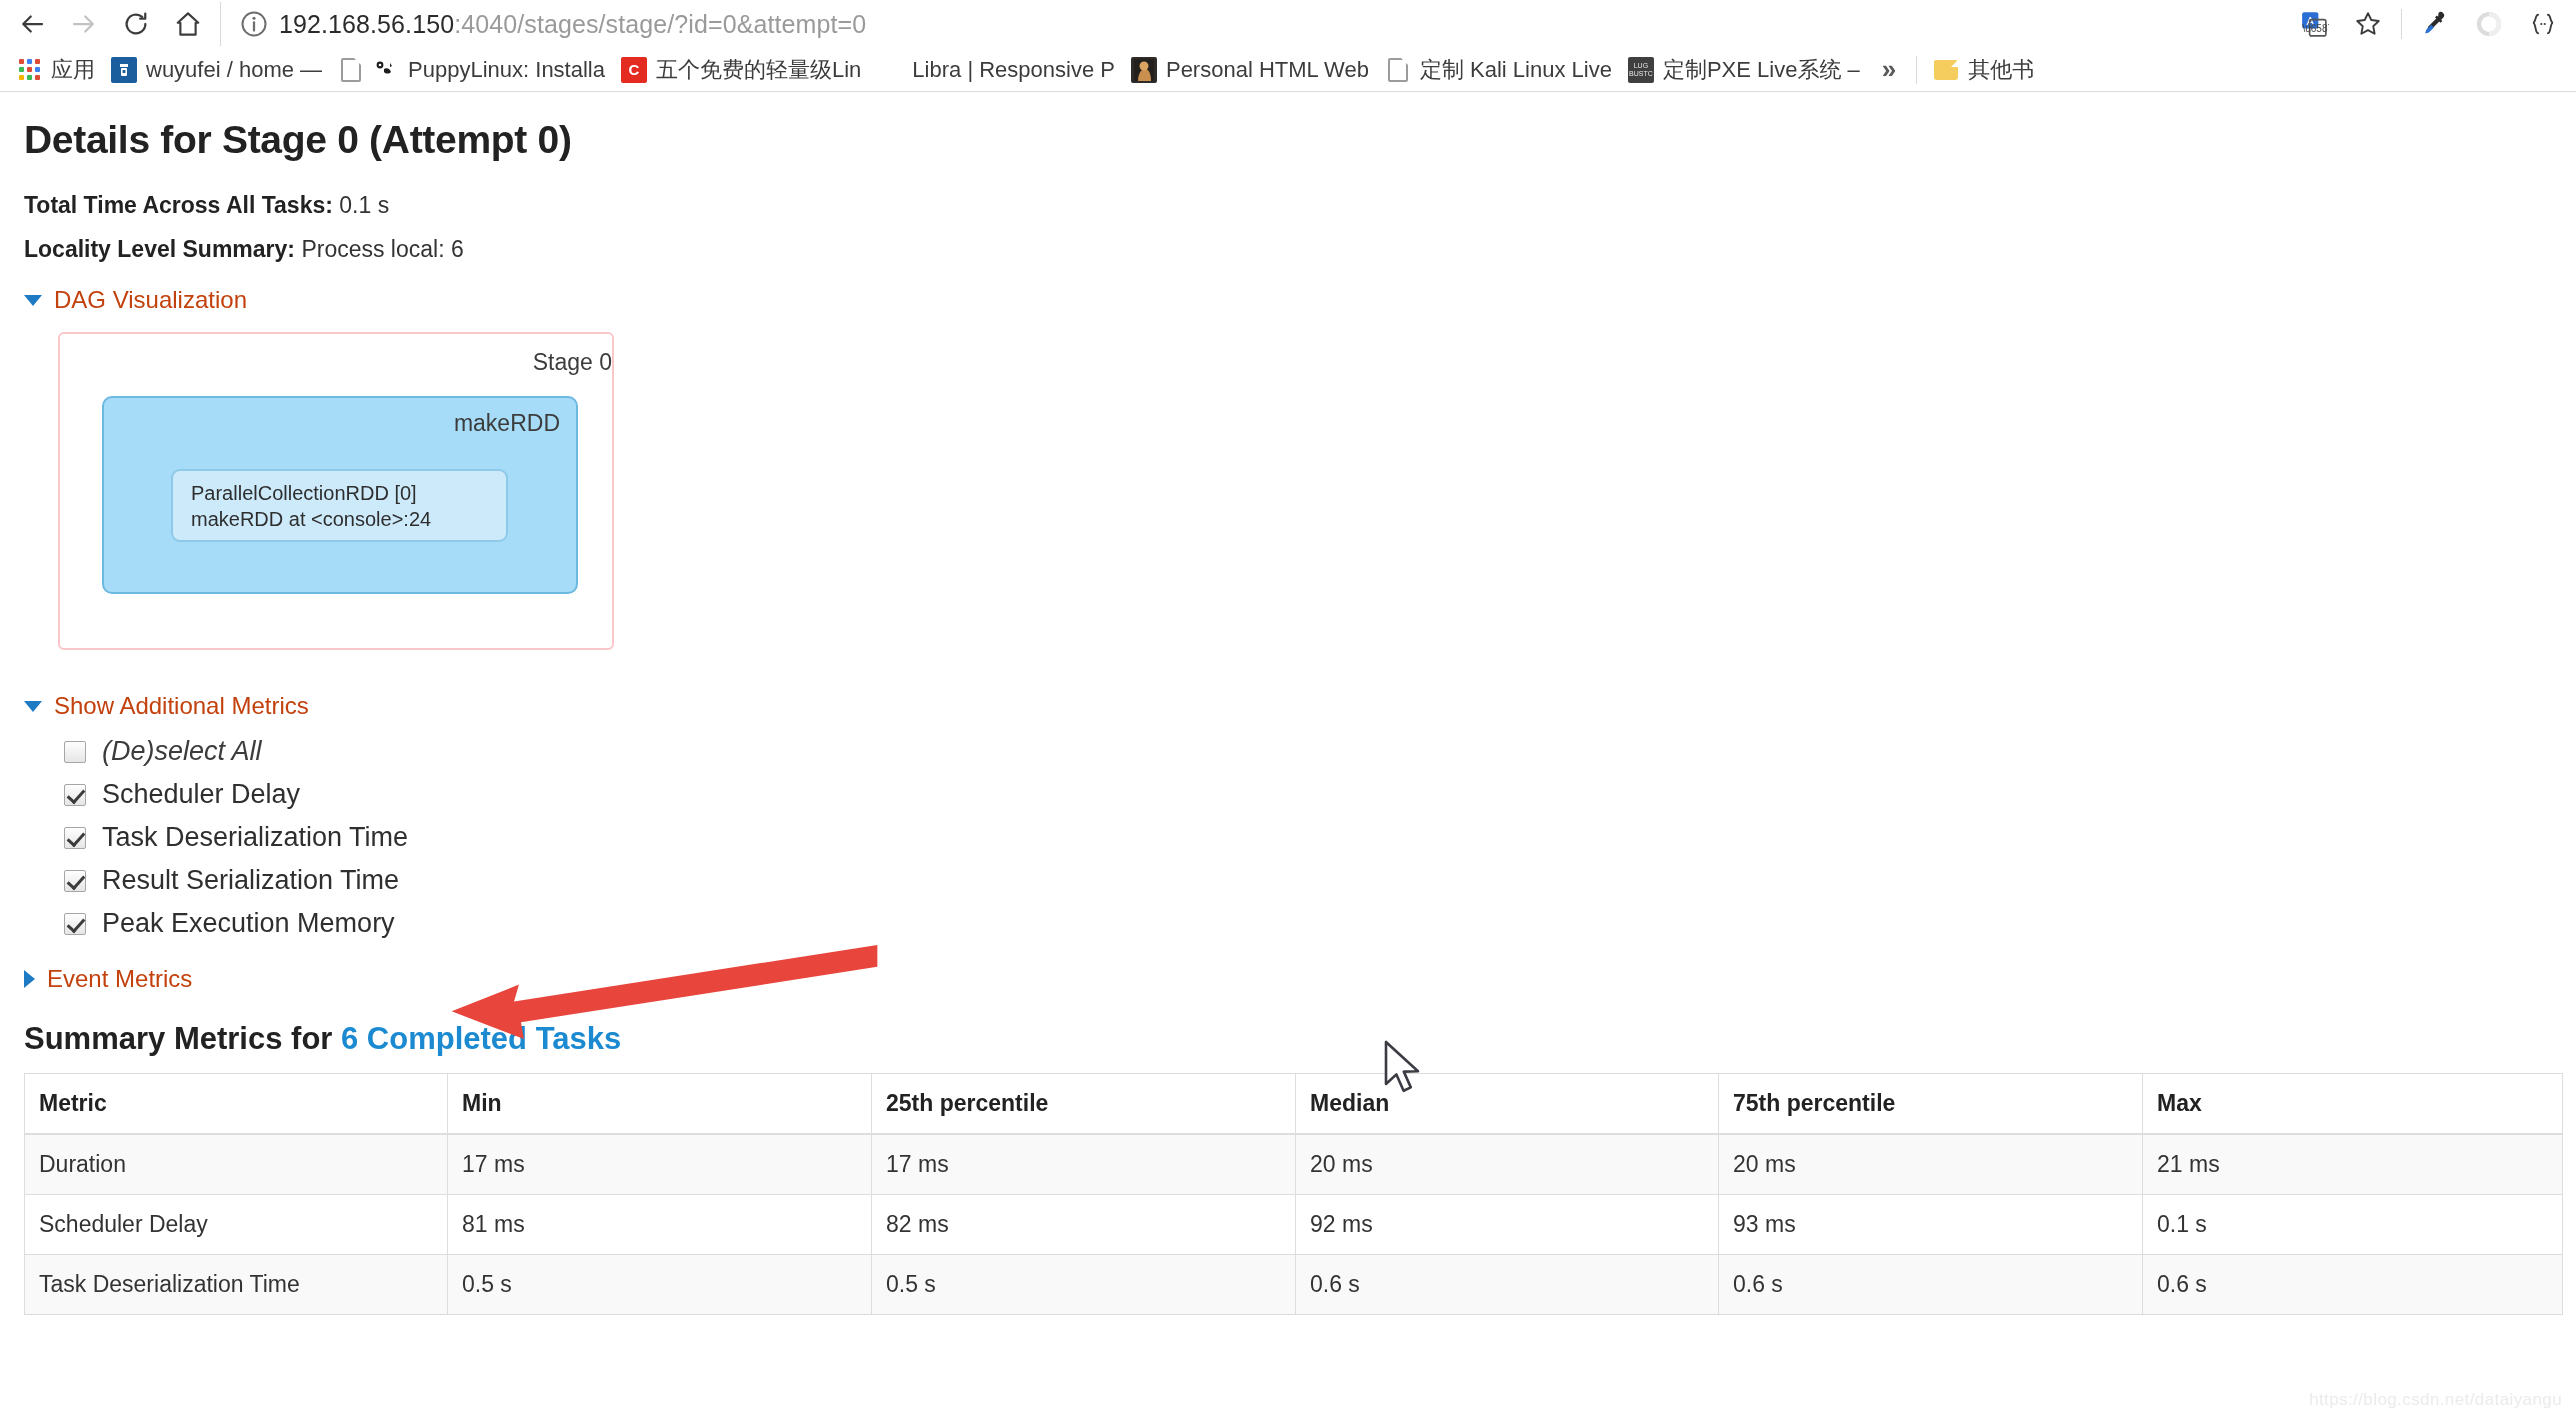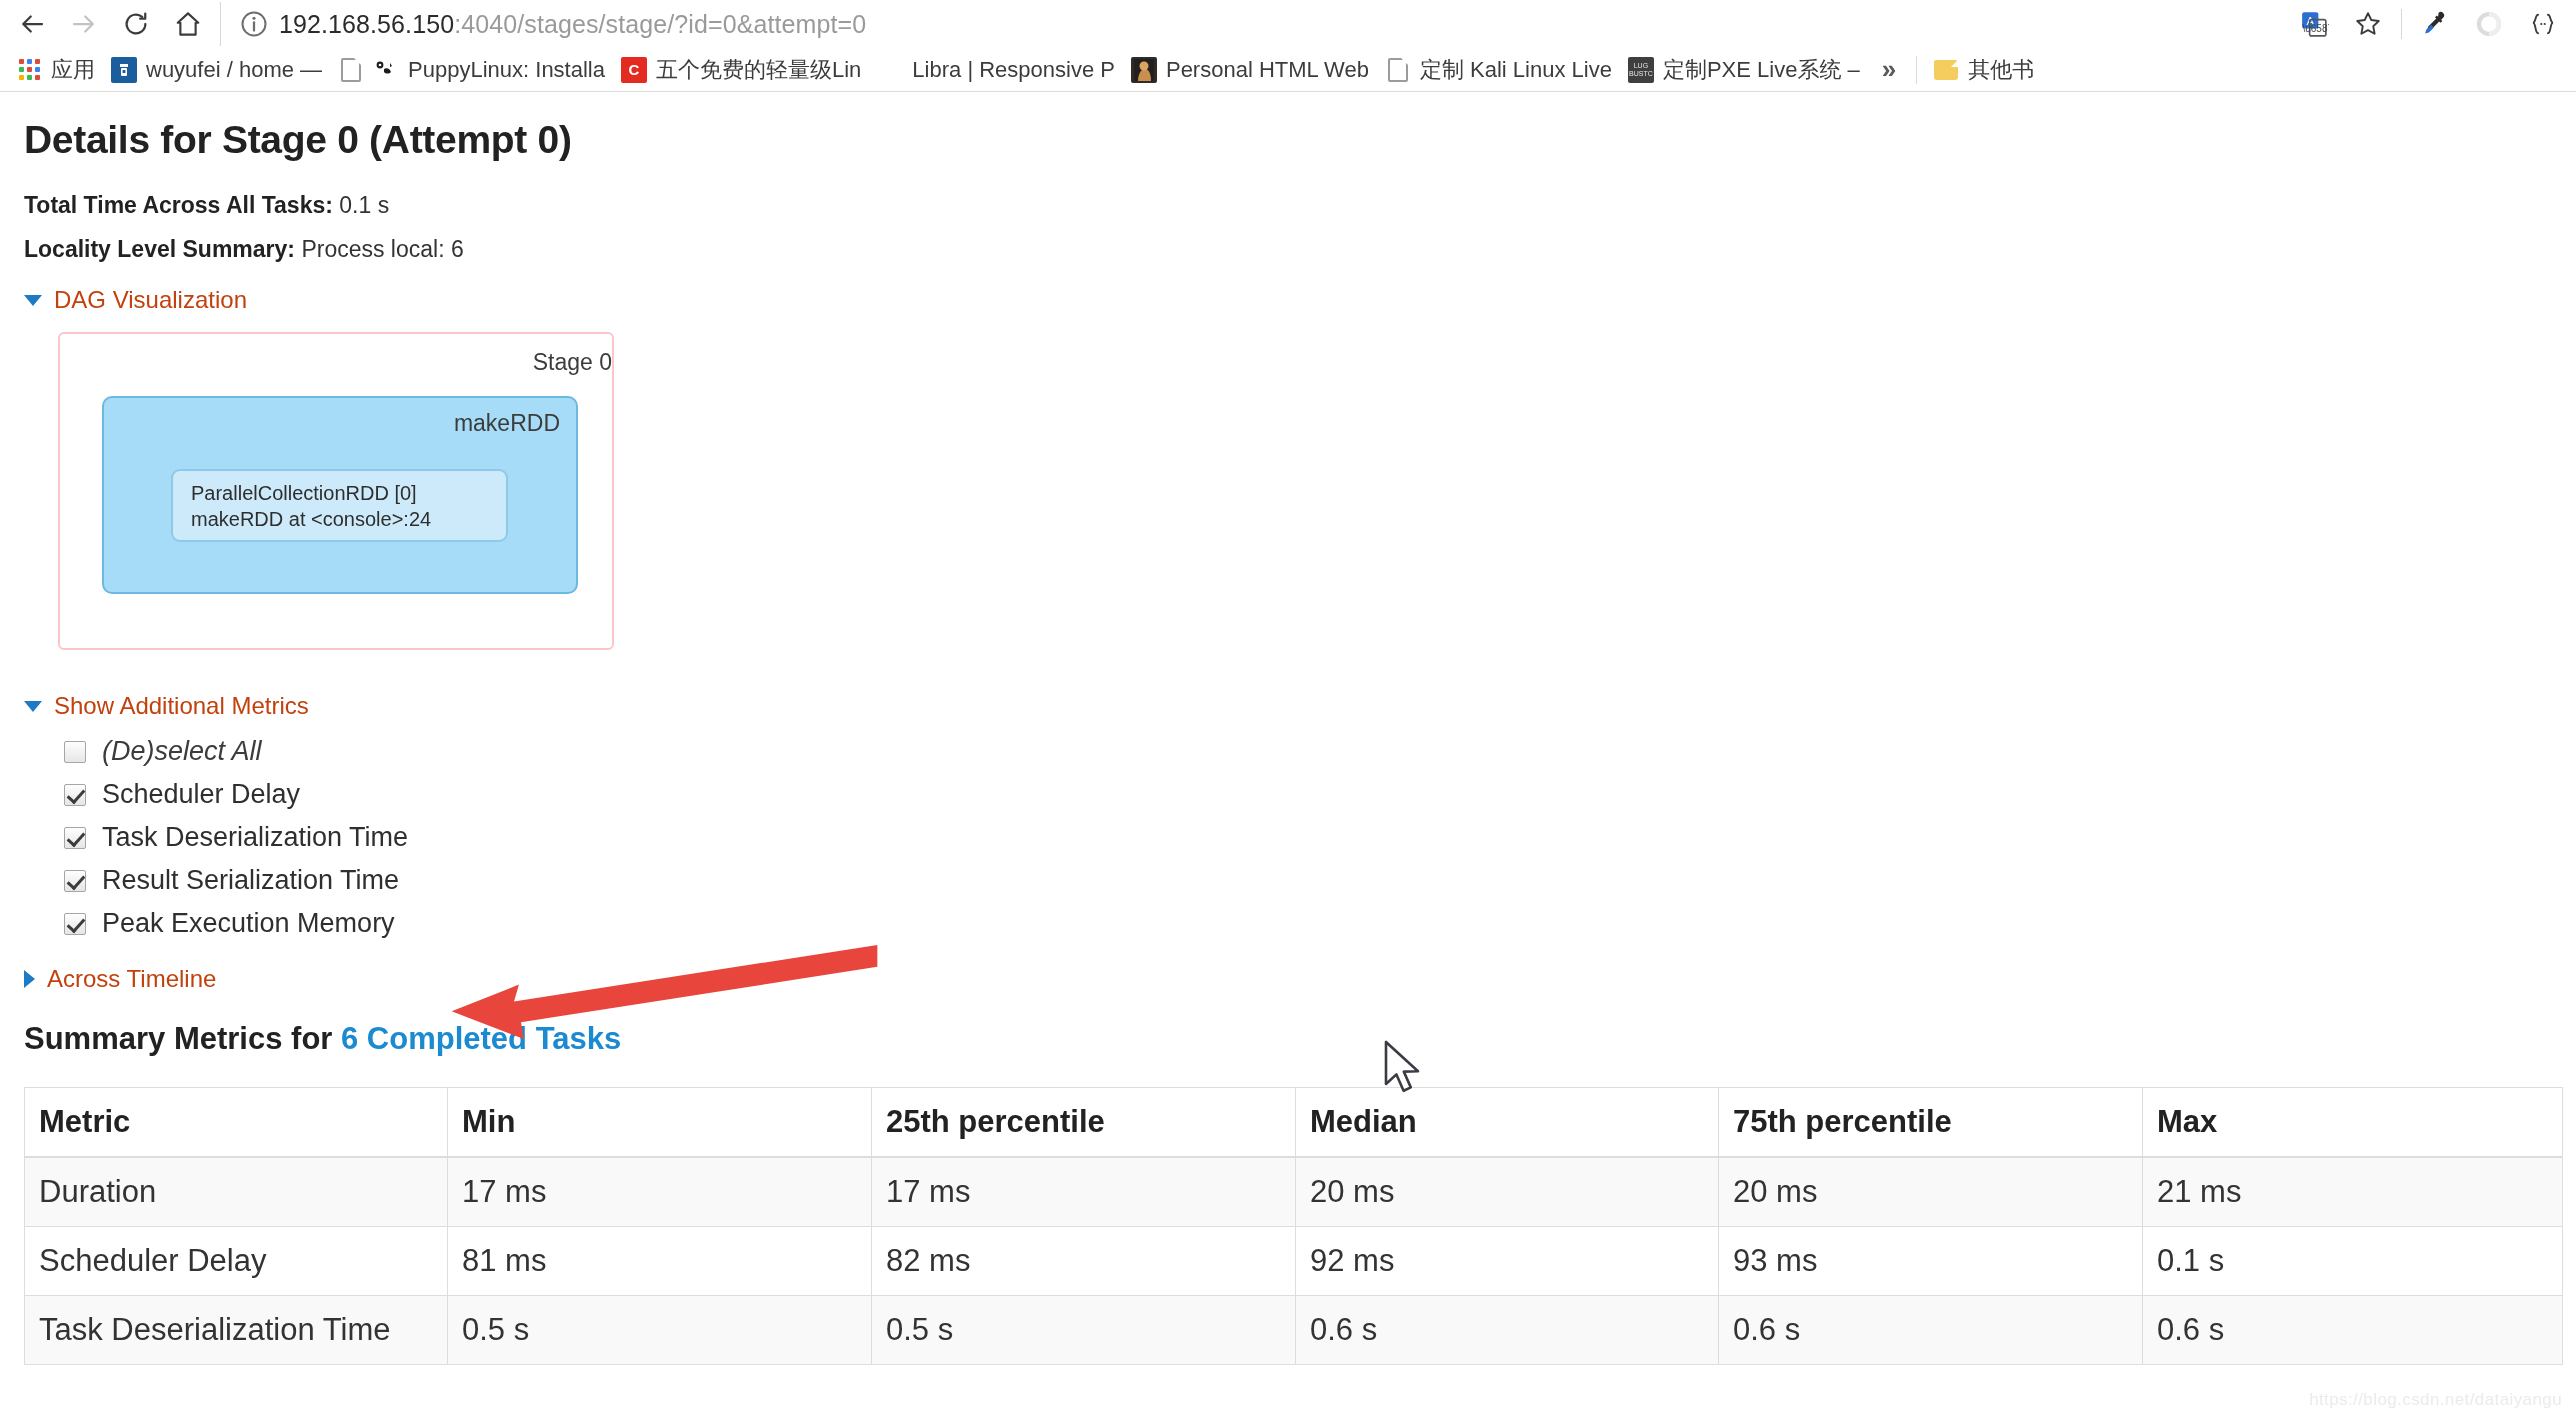"Across Timeline" span { text: Across Timeline -> Event Metrics }
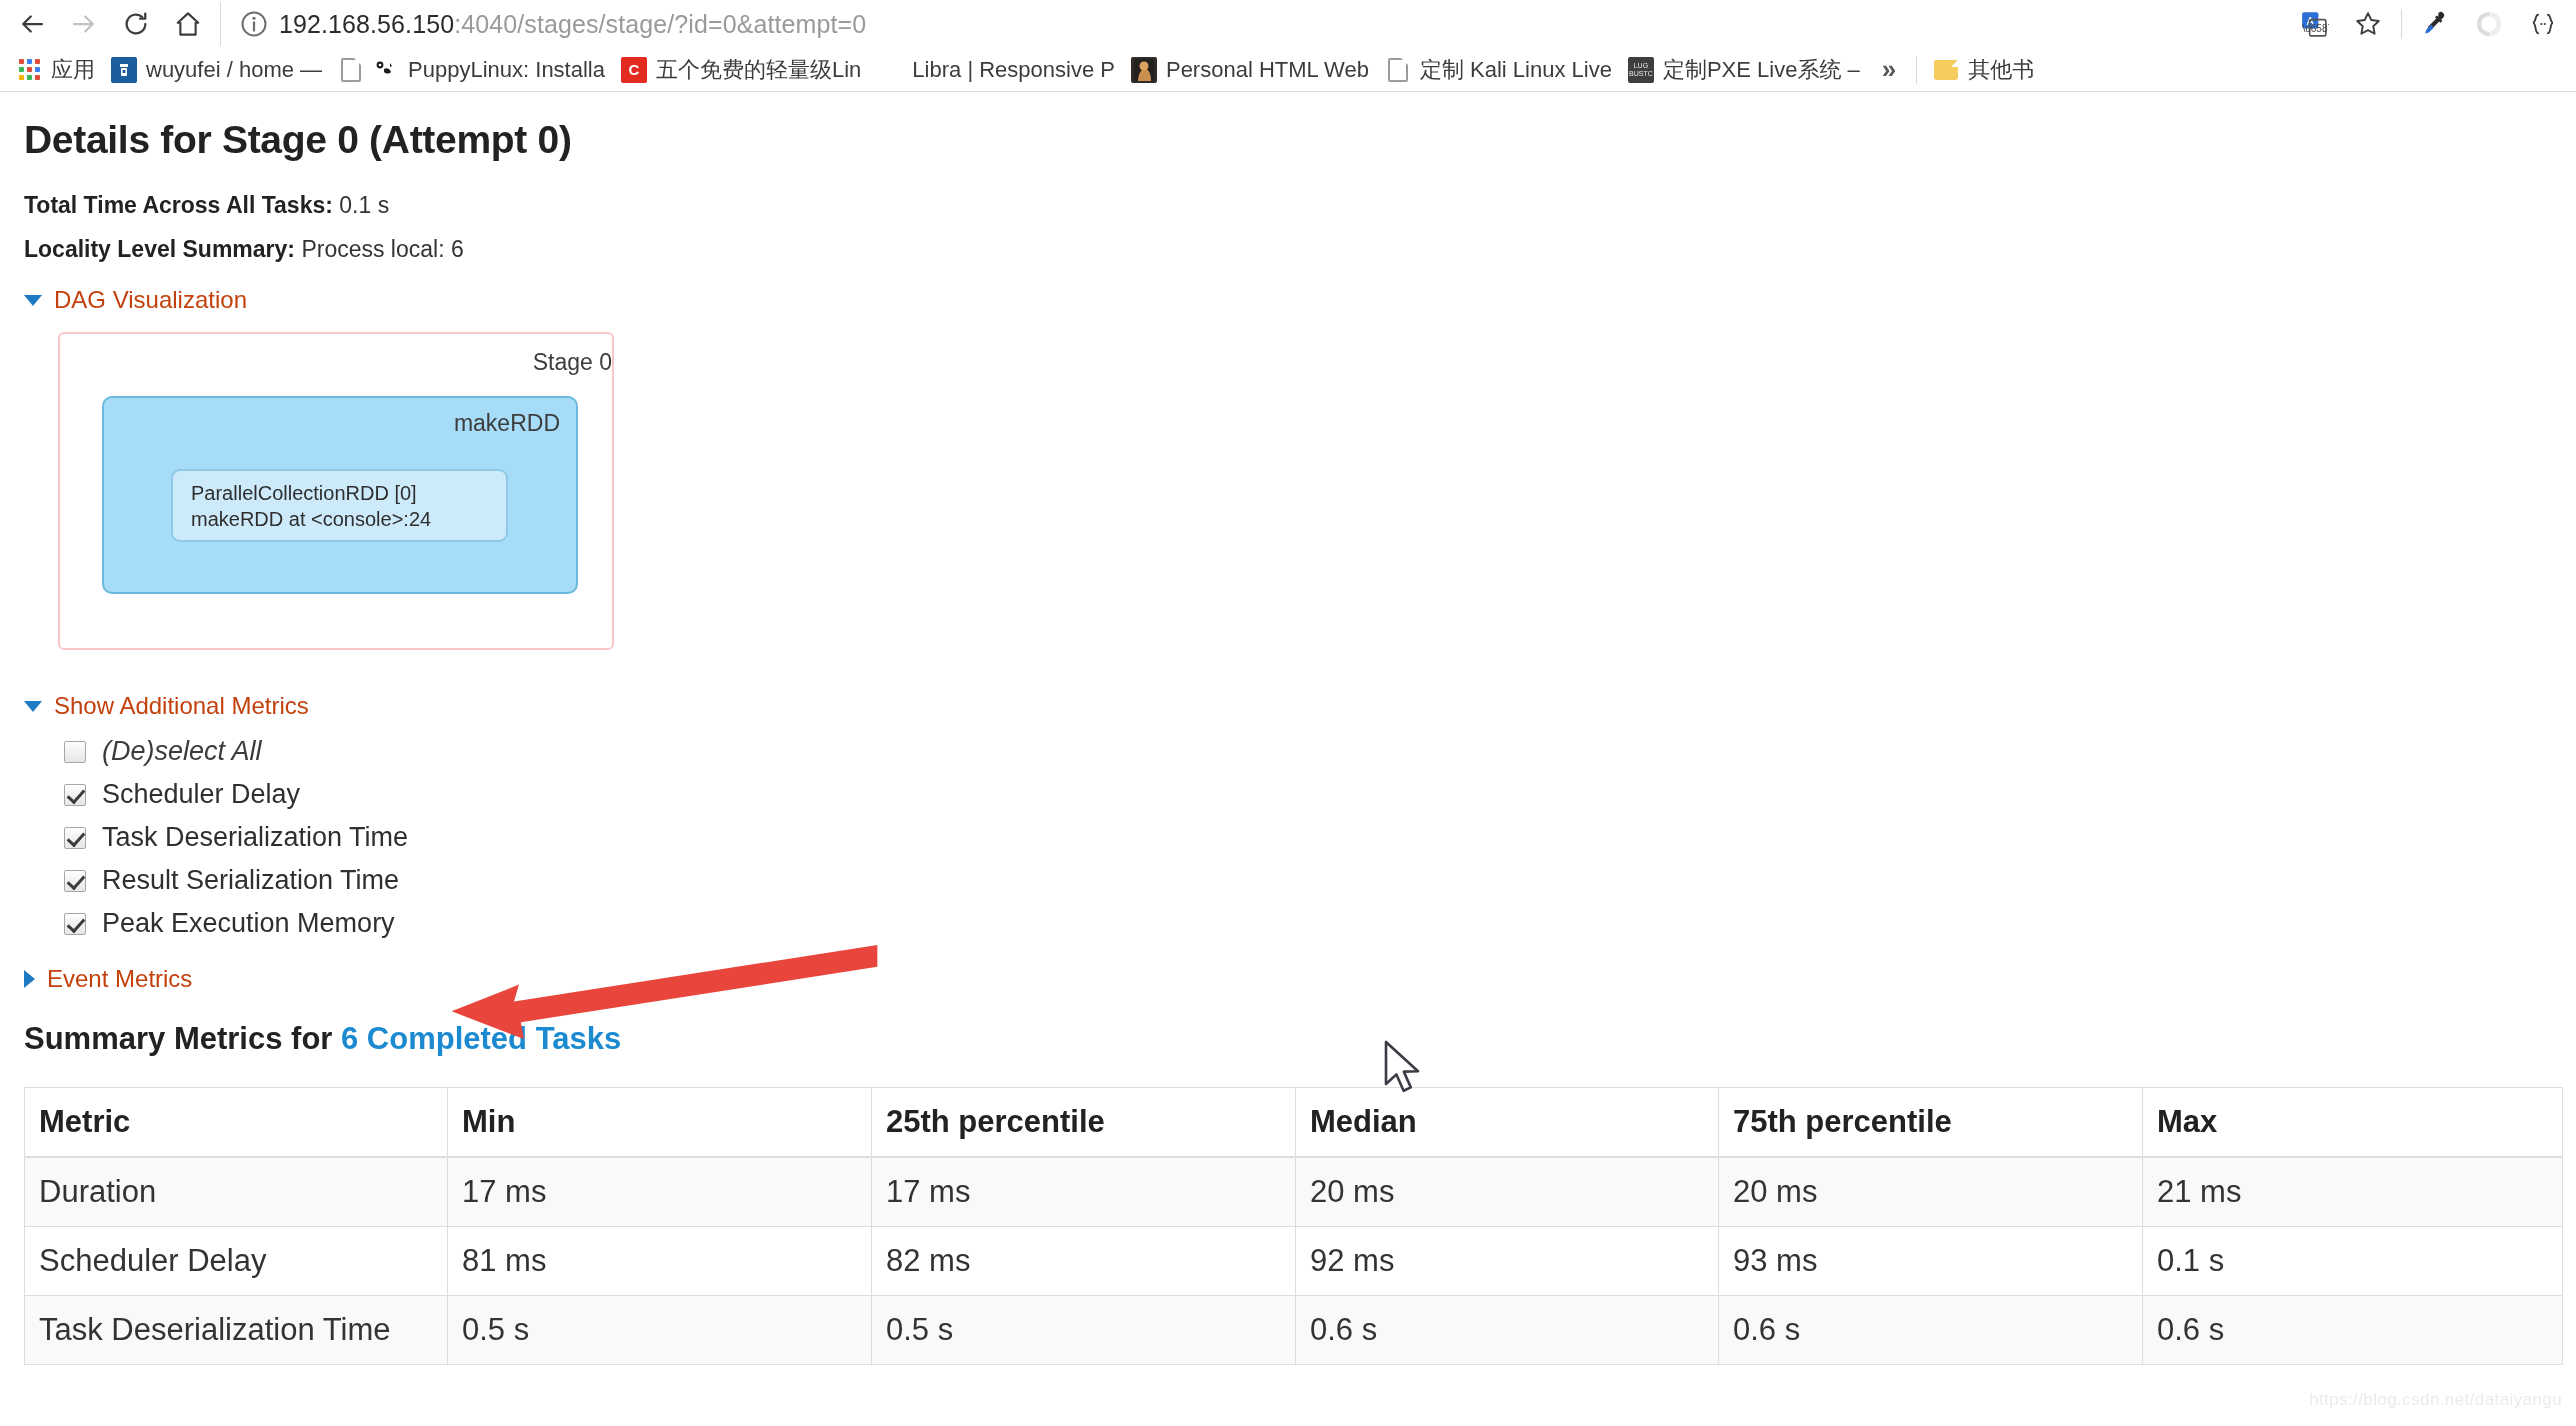"Metric" .metrics-table { font-size: 31px -> 23px; margin-top: 30px -> 16px }
